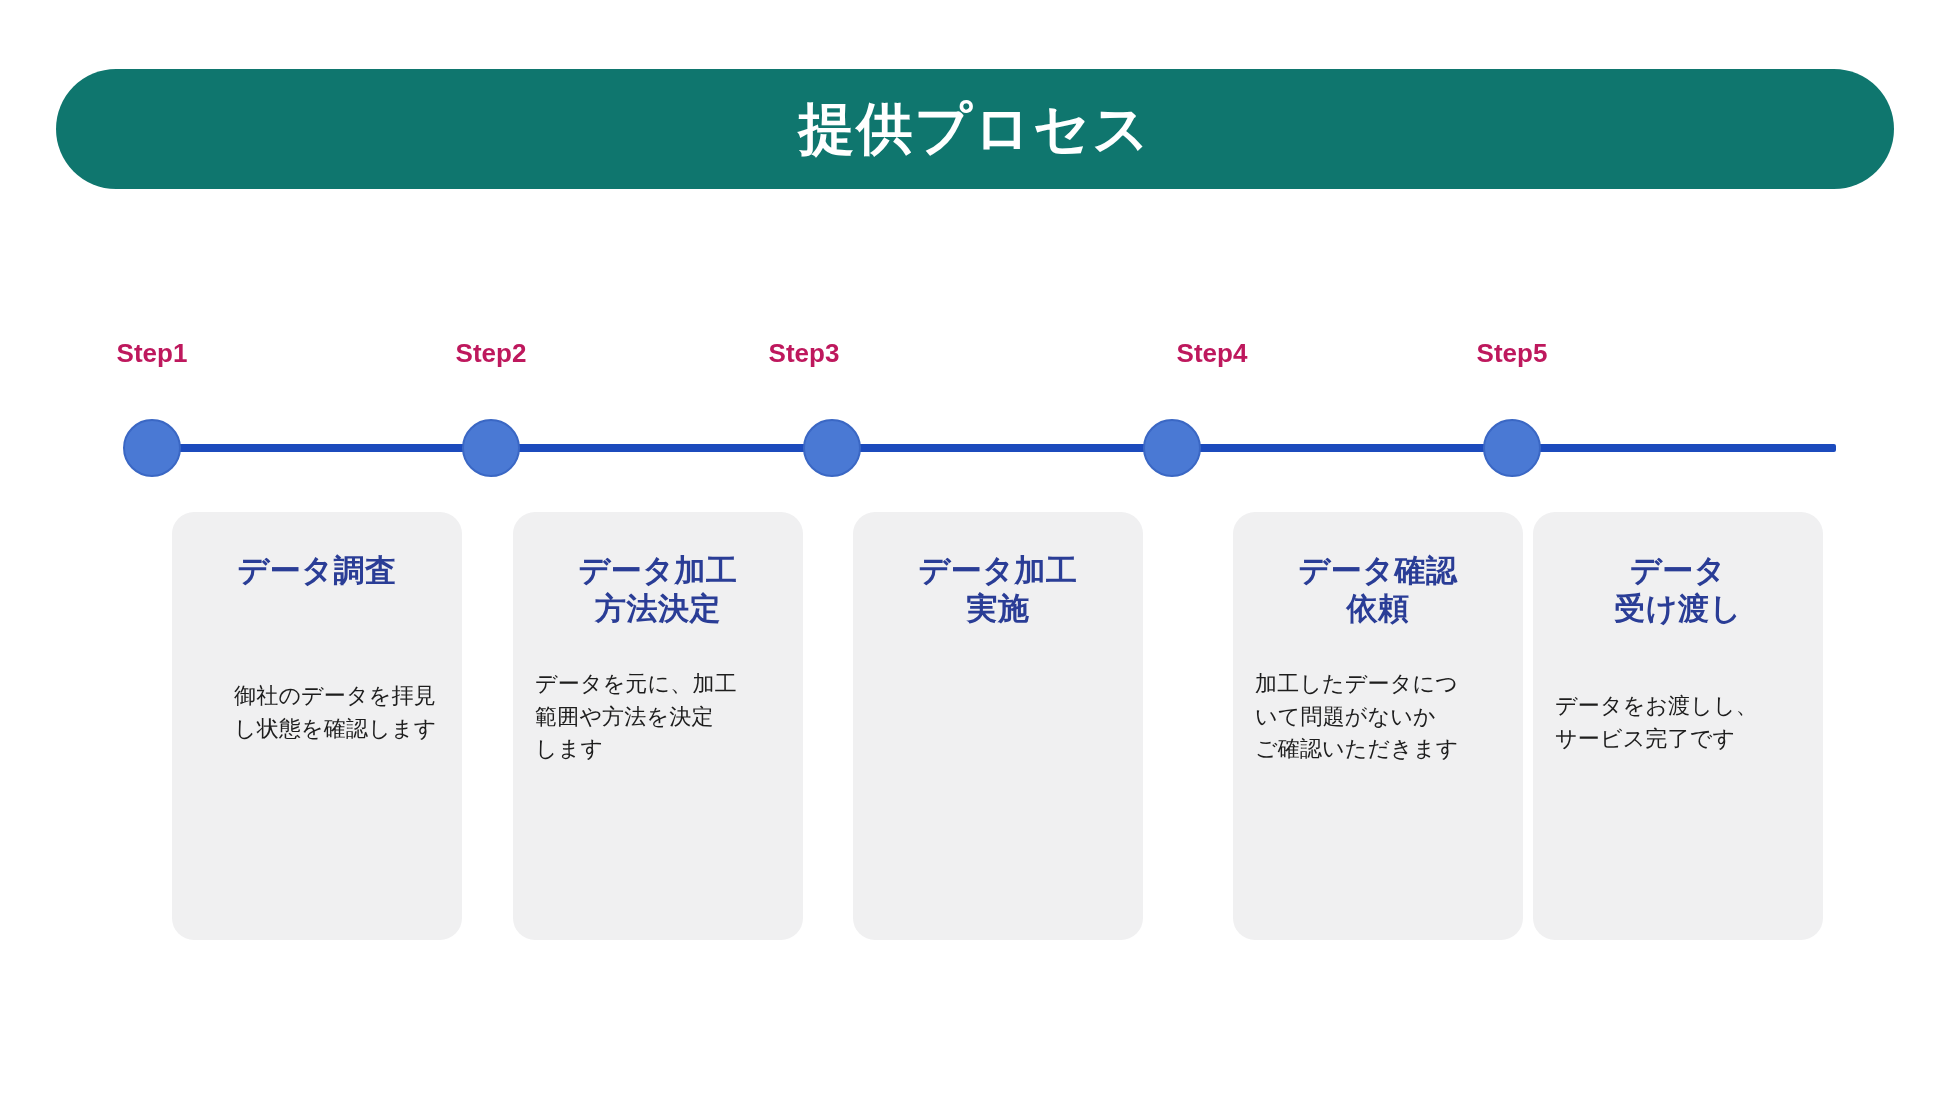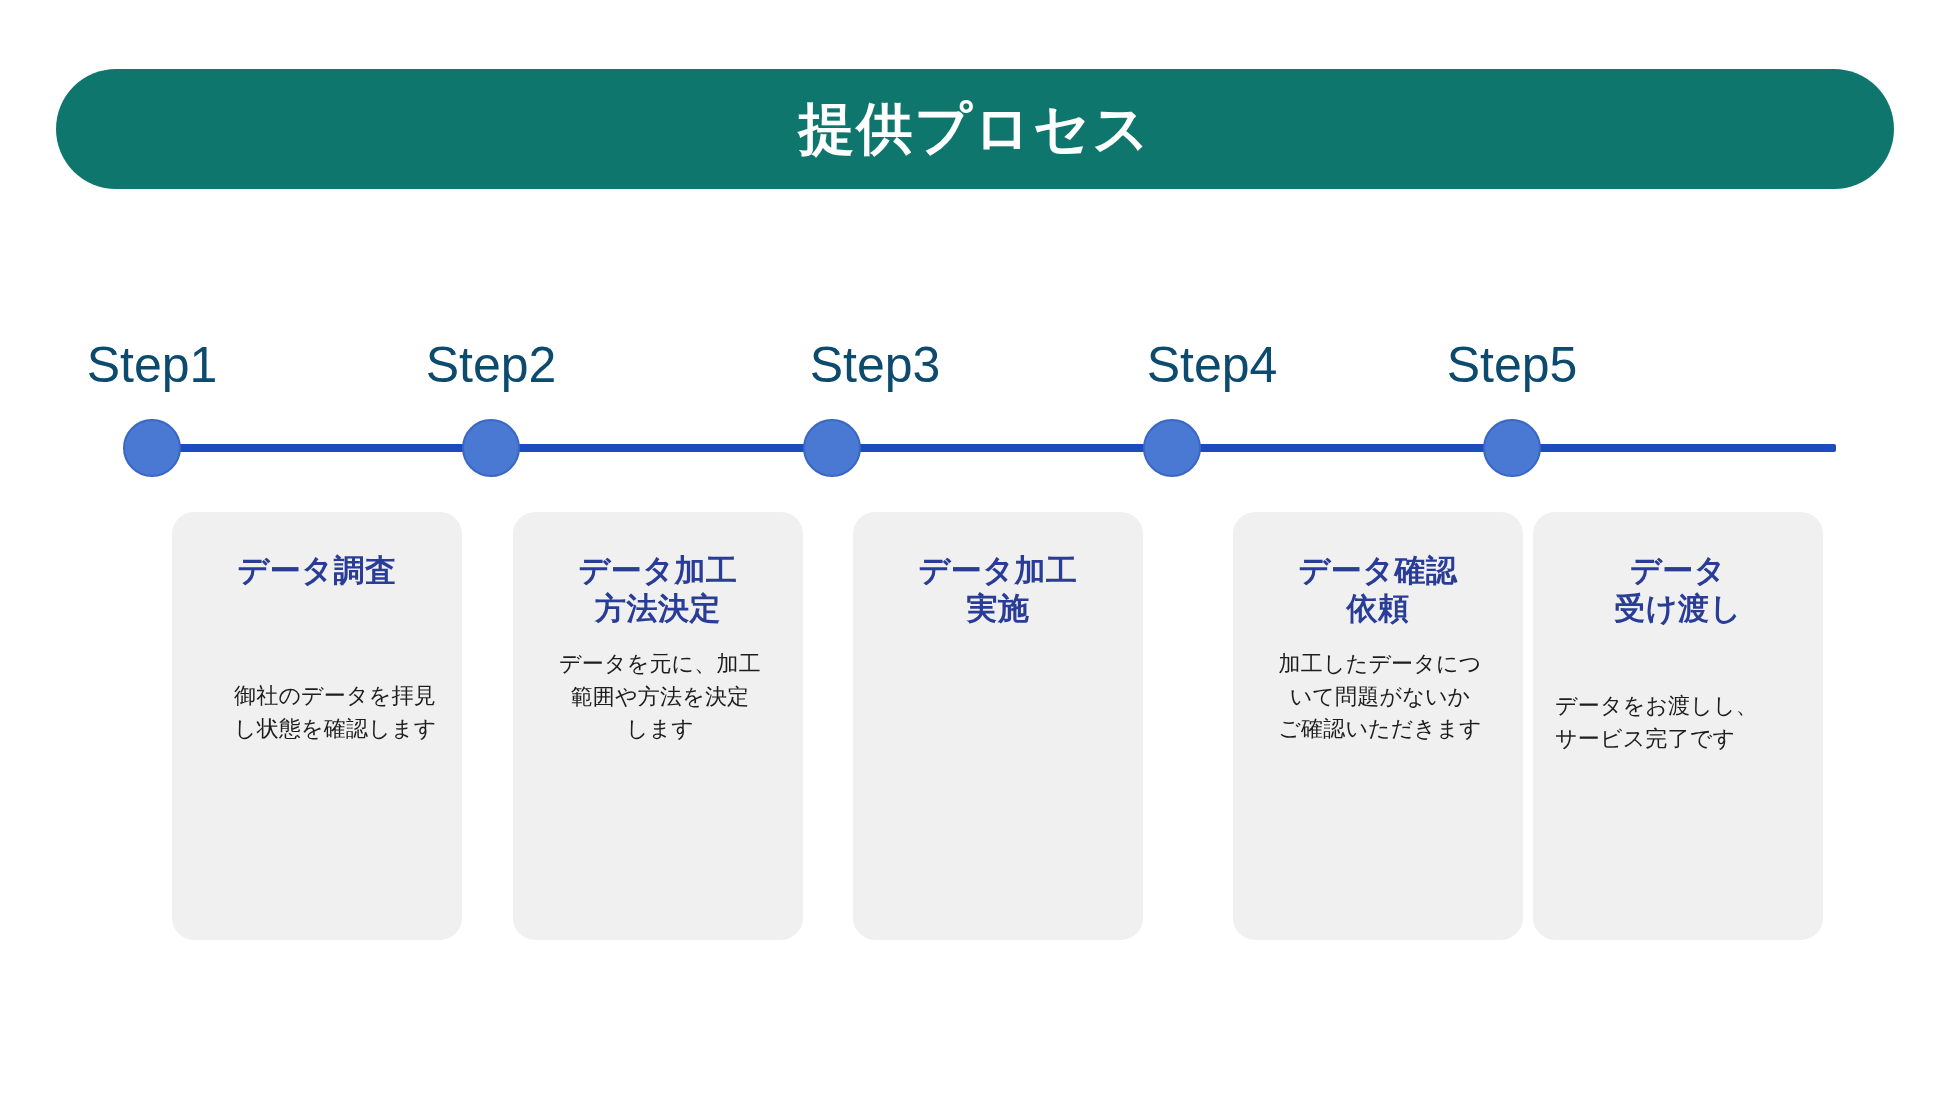"Step1" .step-label { color: #0c4a6e -> #be185d; font-size: 50px -> 26px; font-weight: normal -> bold }
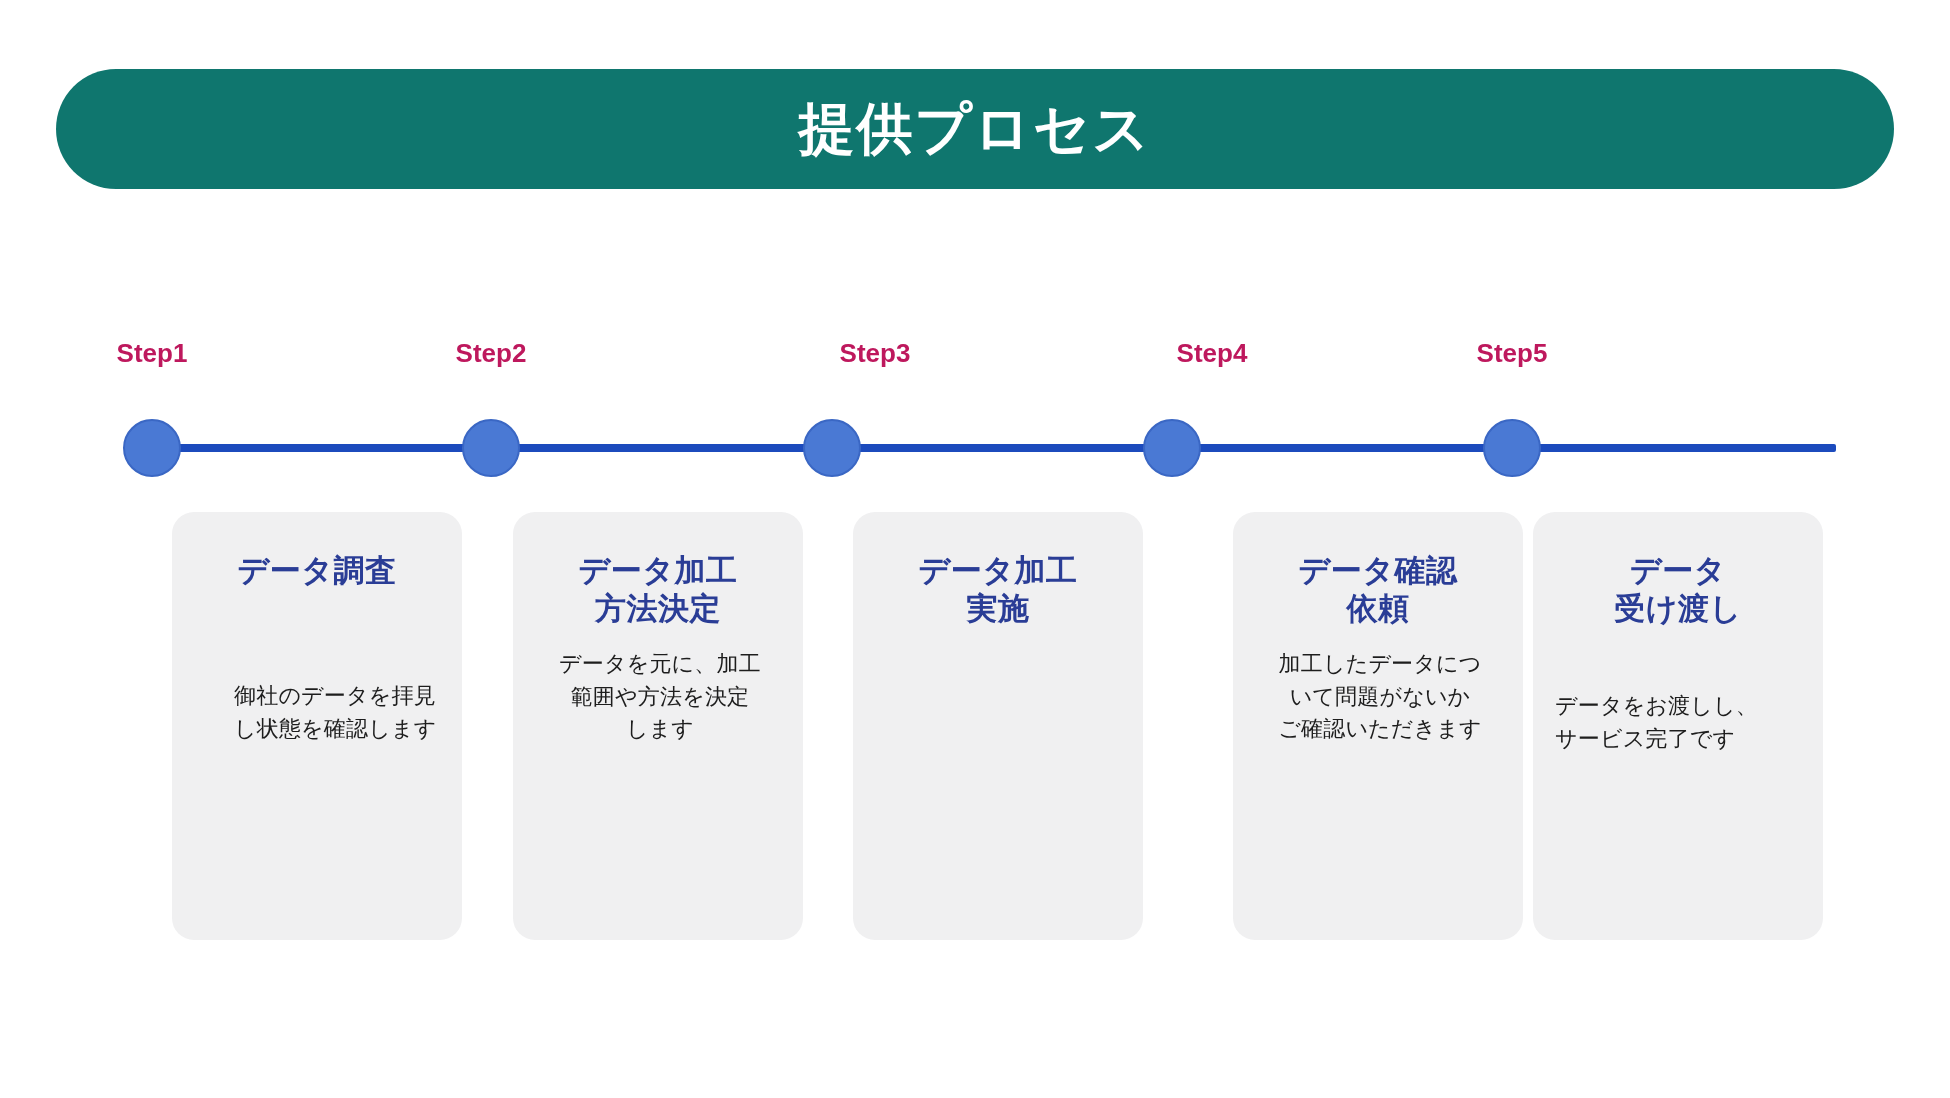"Step3" div.step-node { left: 875px -> 804px }
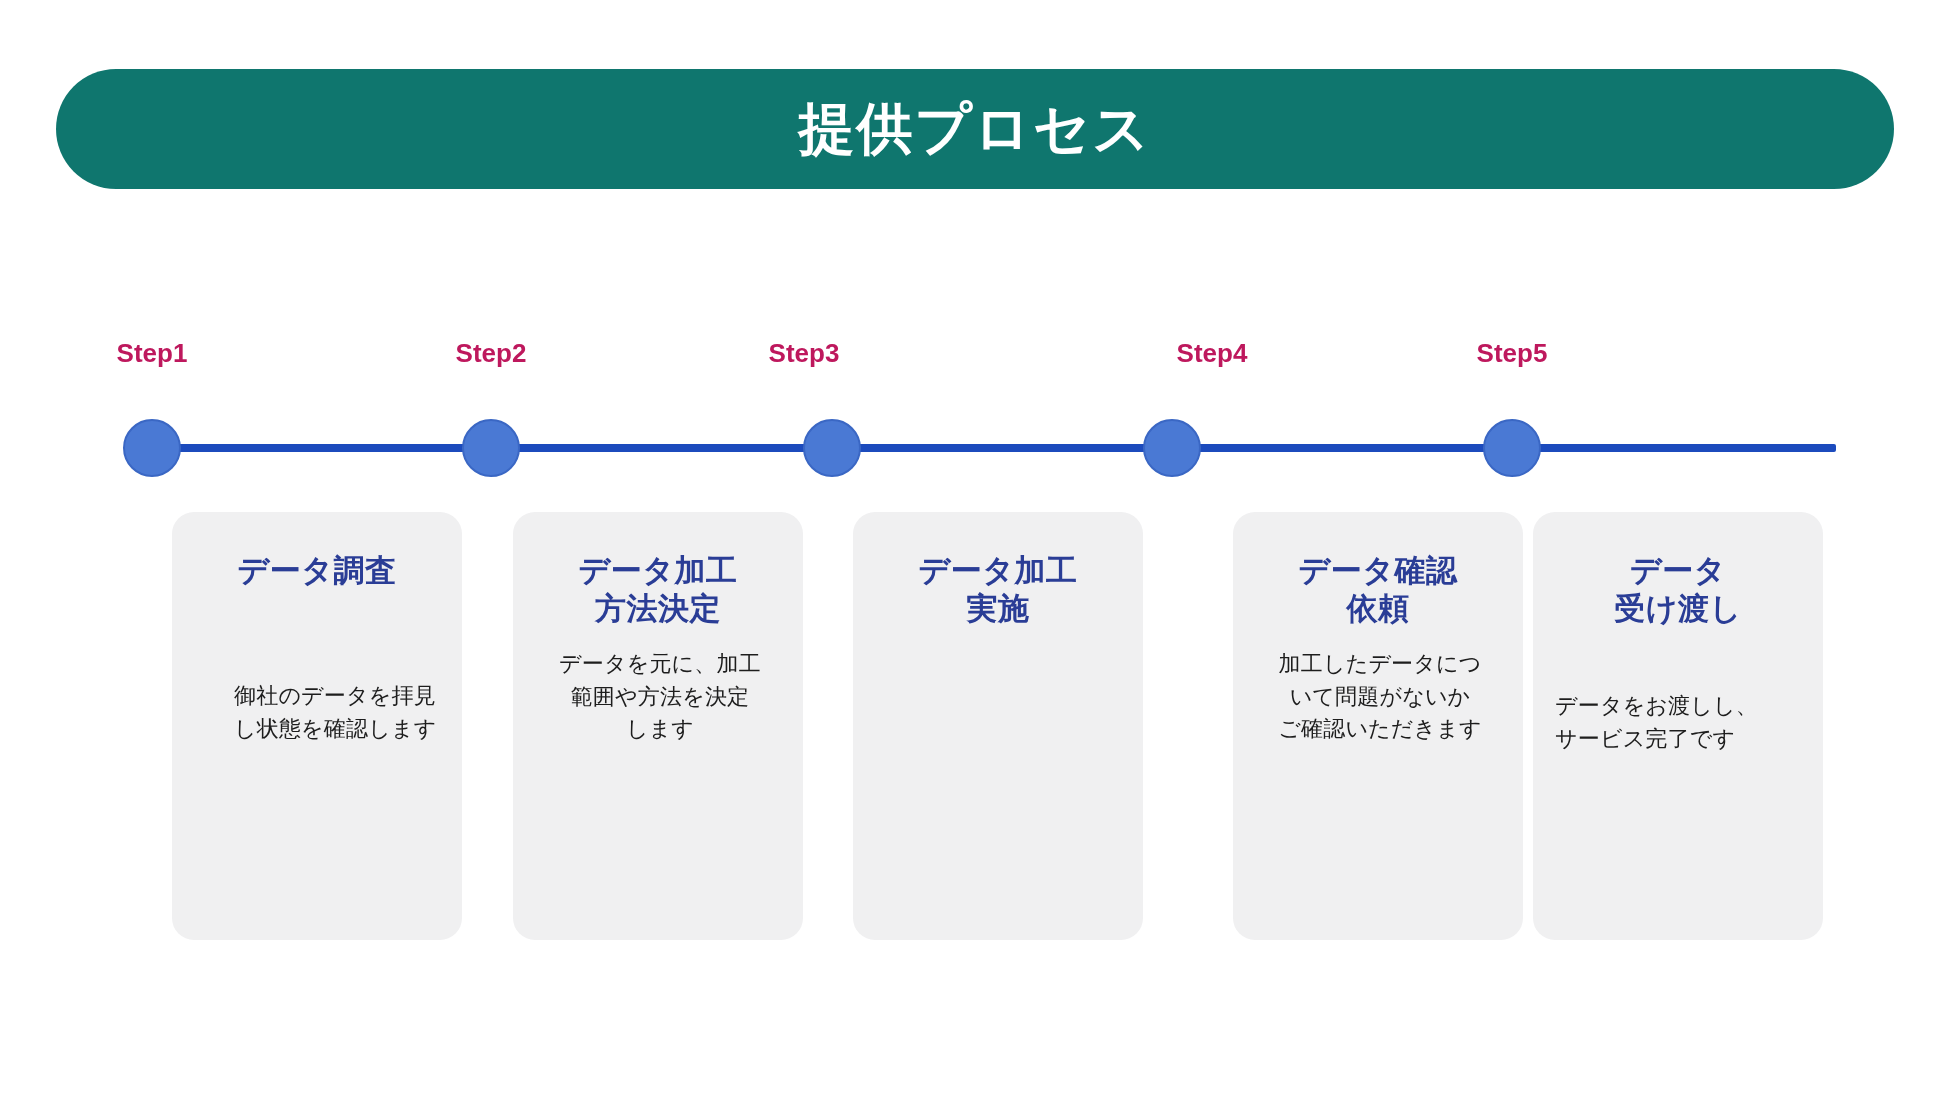"データを元に、加工" .card-body.pos-b { text-align: center -> none; top: 136px -> 156px }
